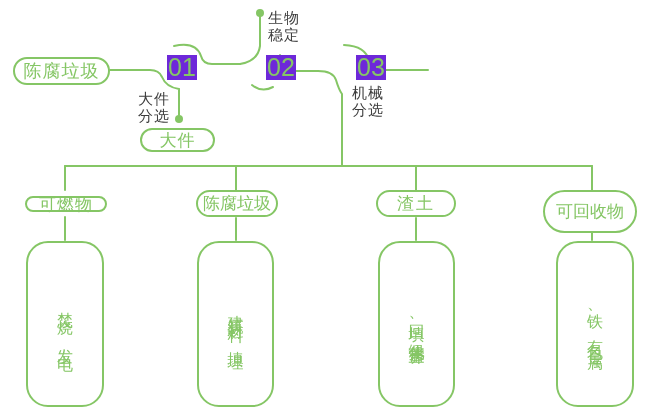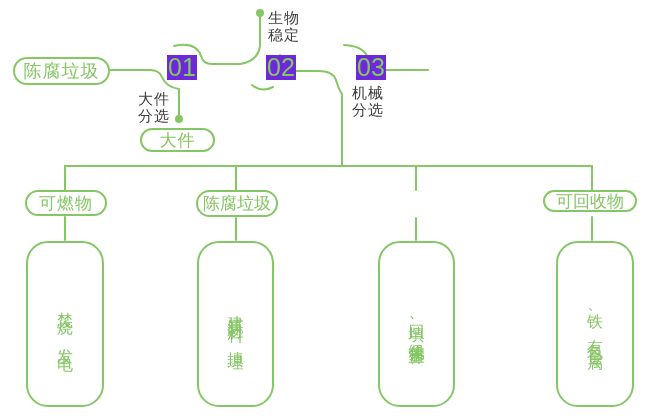"可燃物" div.pill { height: 26px -> 16px; top: 190px -> 196px }
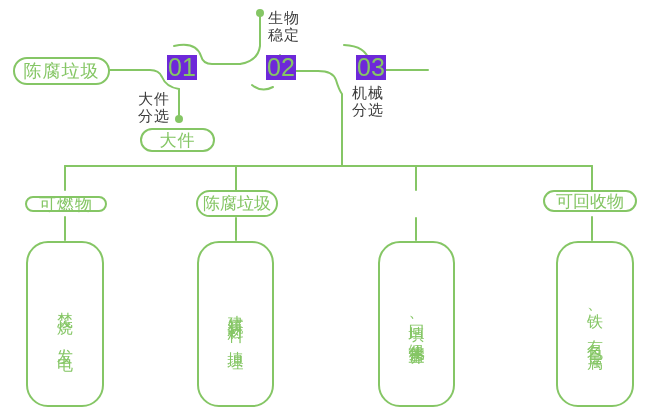"渣土" div.pill { html: none -> <div> <span>渣土</span> </div> }
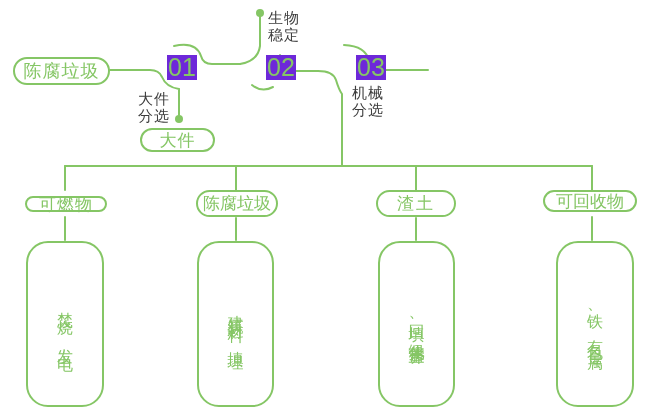"可回收物" div.pill { height: 22px -> 43px }
